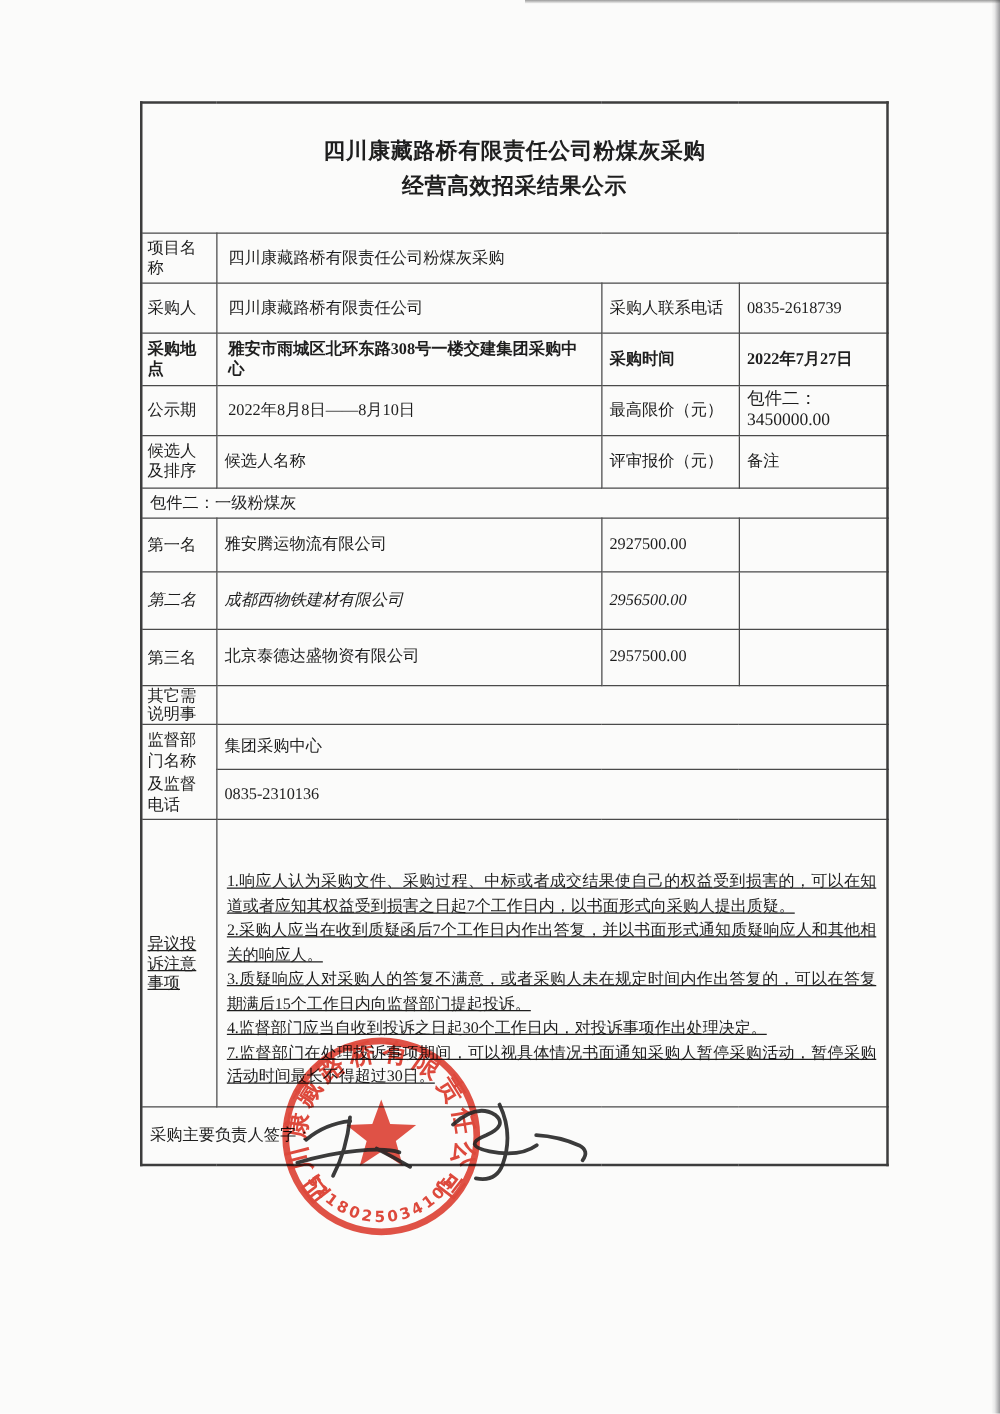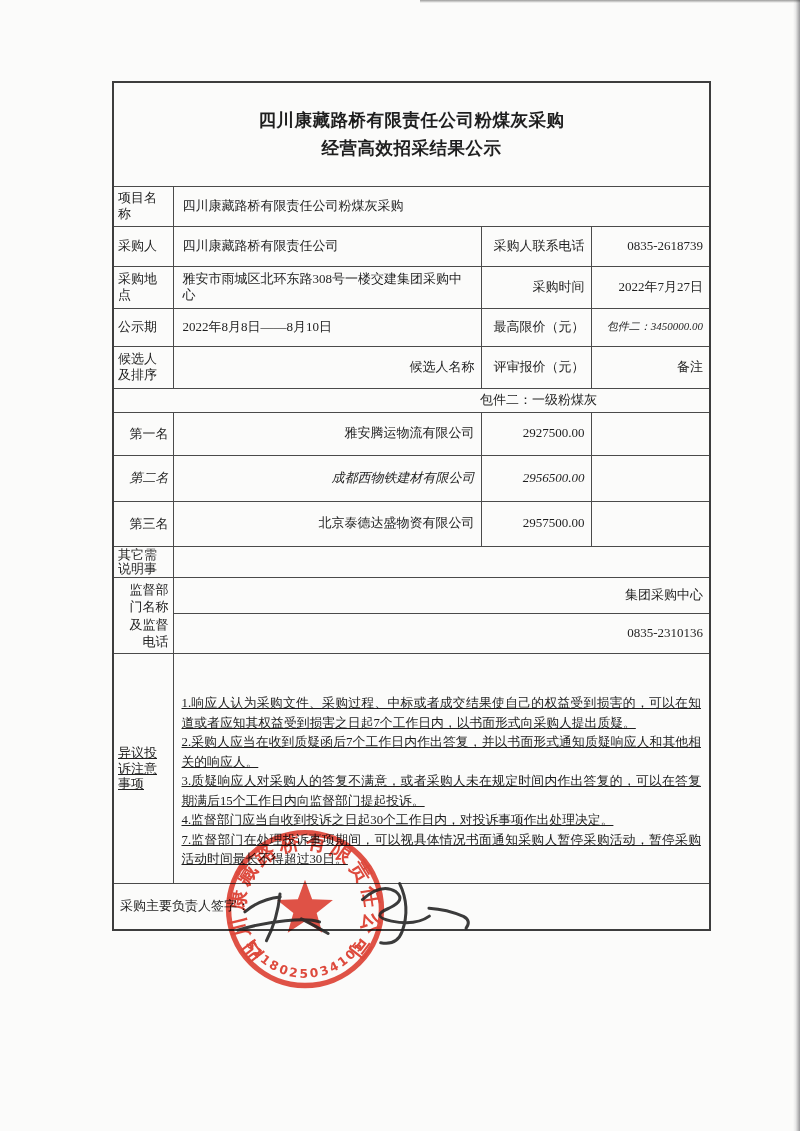"采购人联系电话" td.cent { text-align: right -> left }
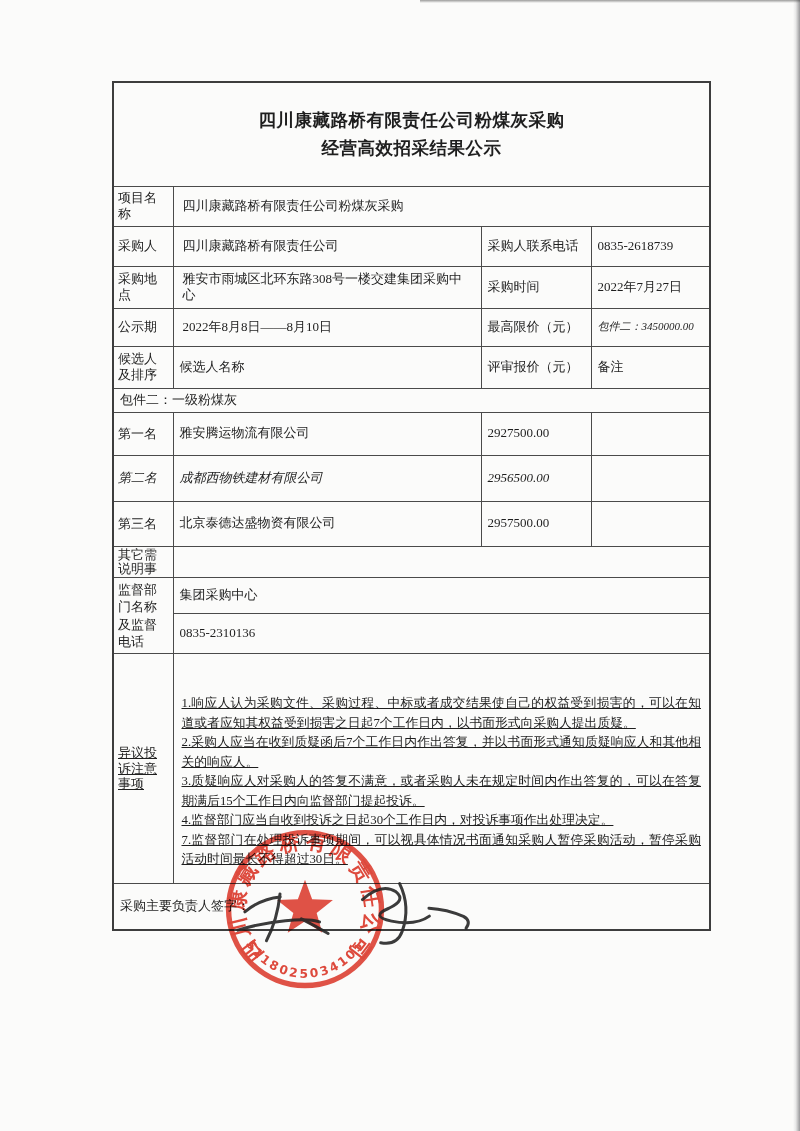"采购地点" tr.h-r3 td { font-weight: none -> bold }
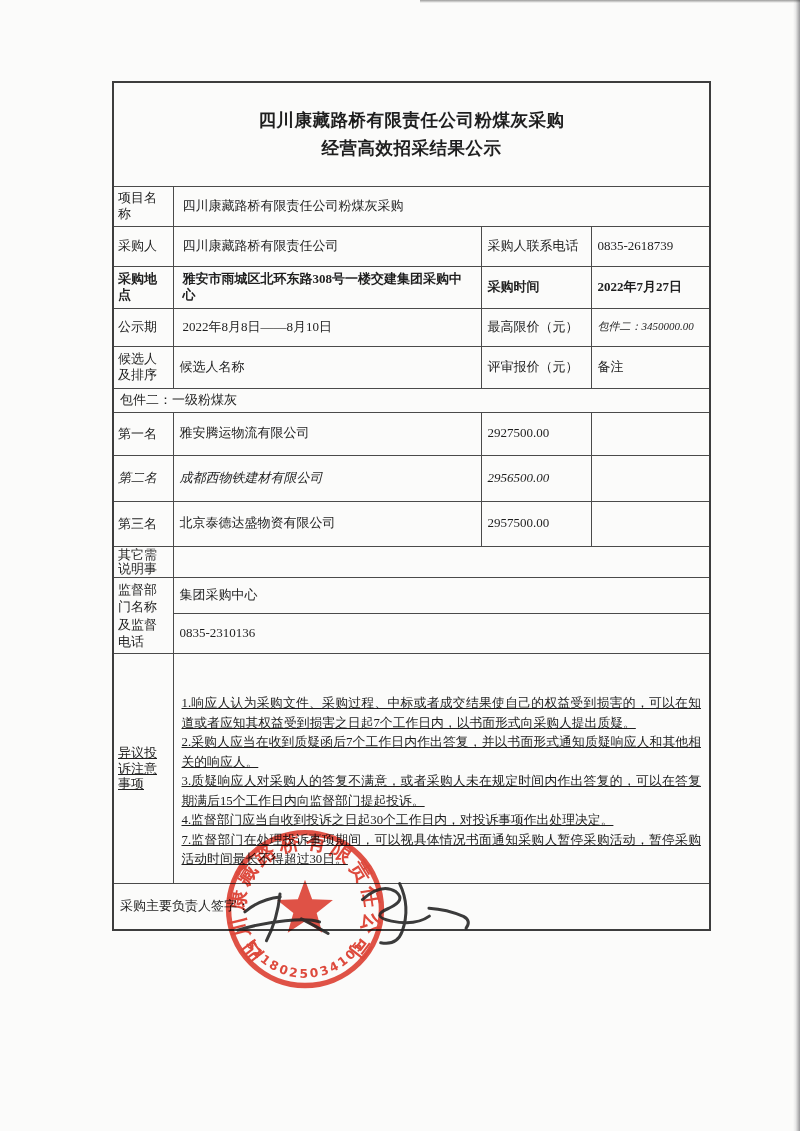"包件二：3450000.00" .small-price { font-size: 11px -> 14px; font-style: italic -> none }
